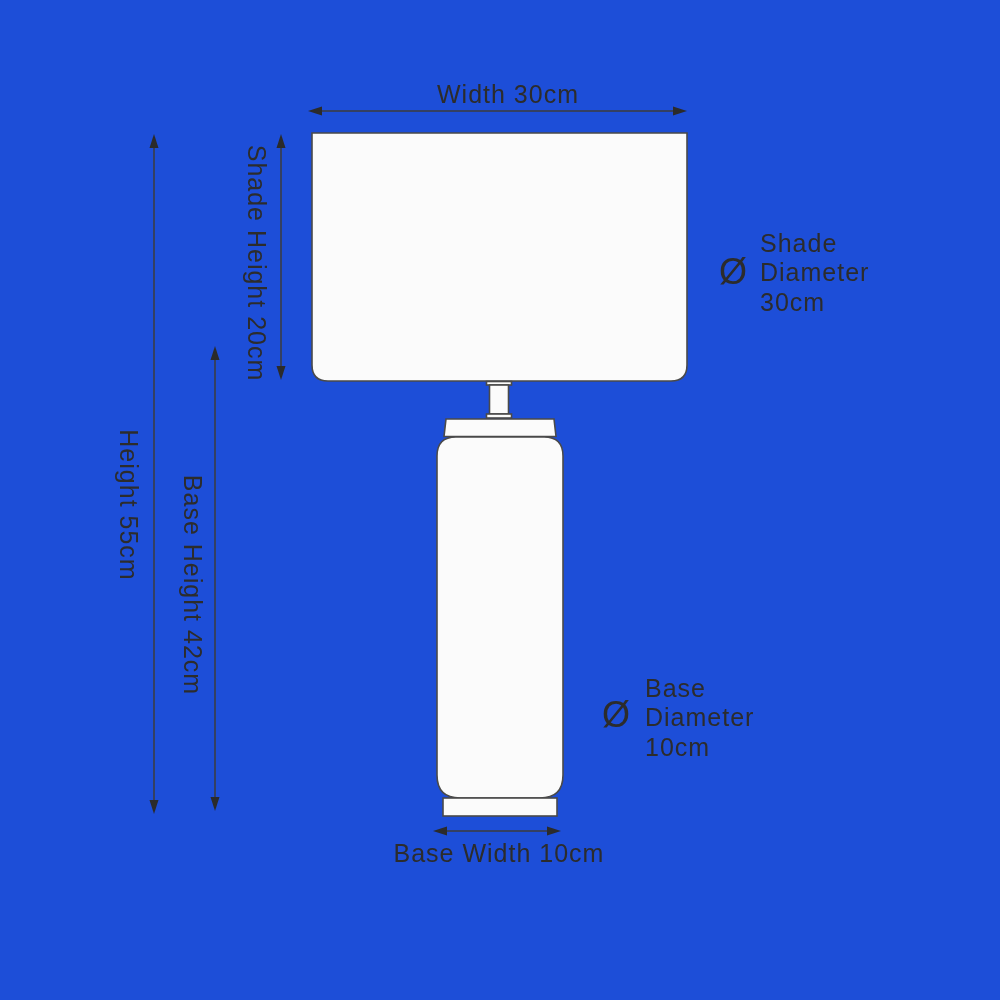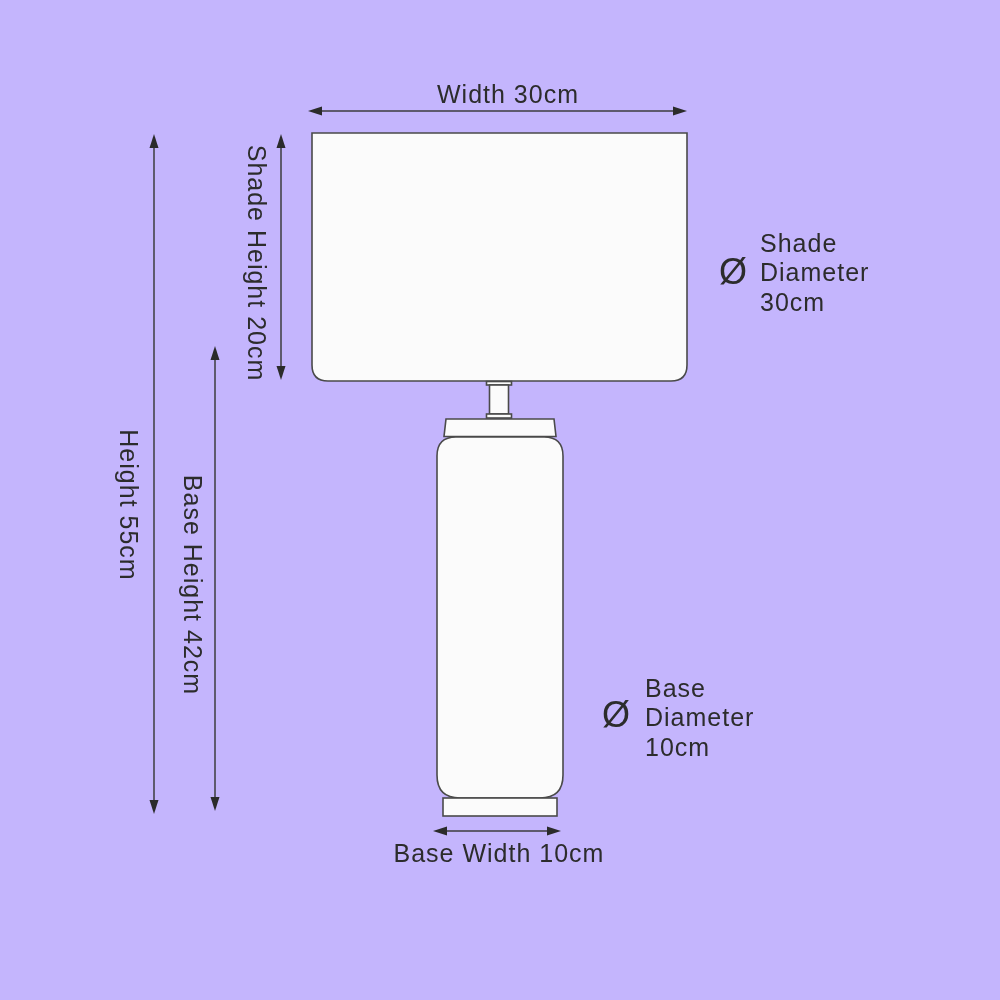"Width 30cm" .stage { background: #c4b5fd -> #1d4ed8 }
